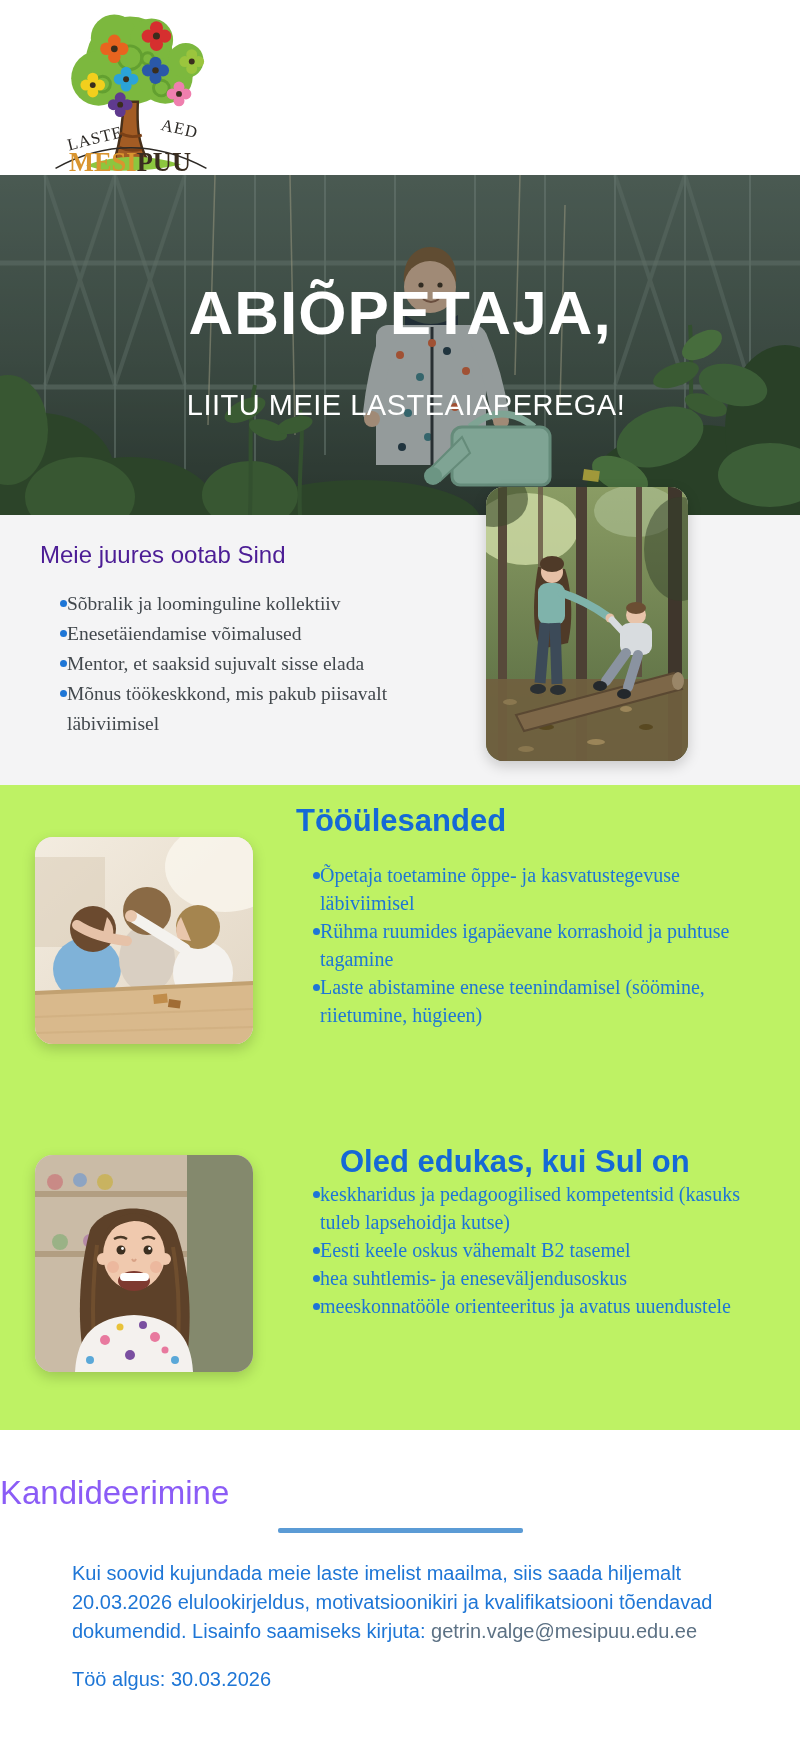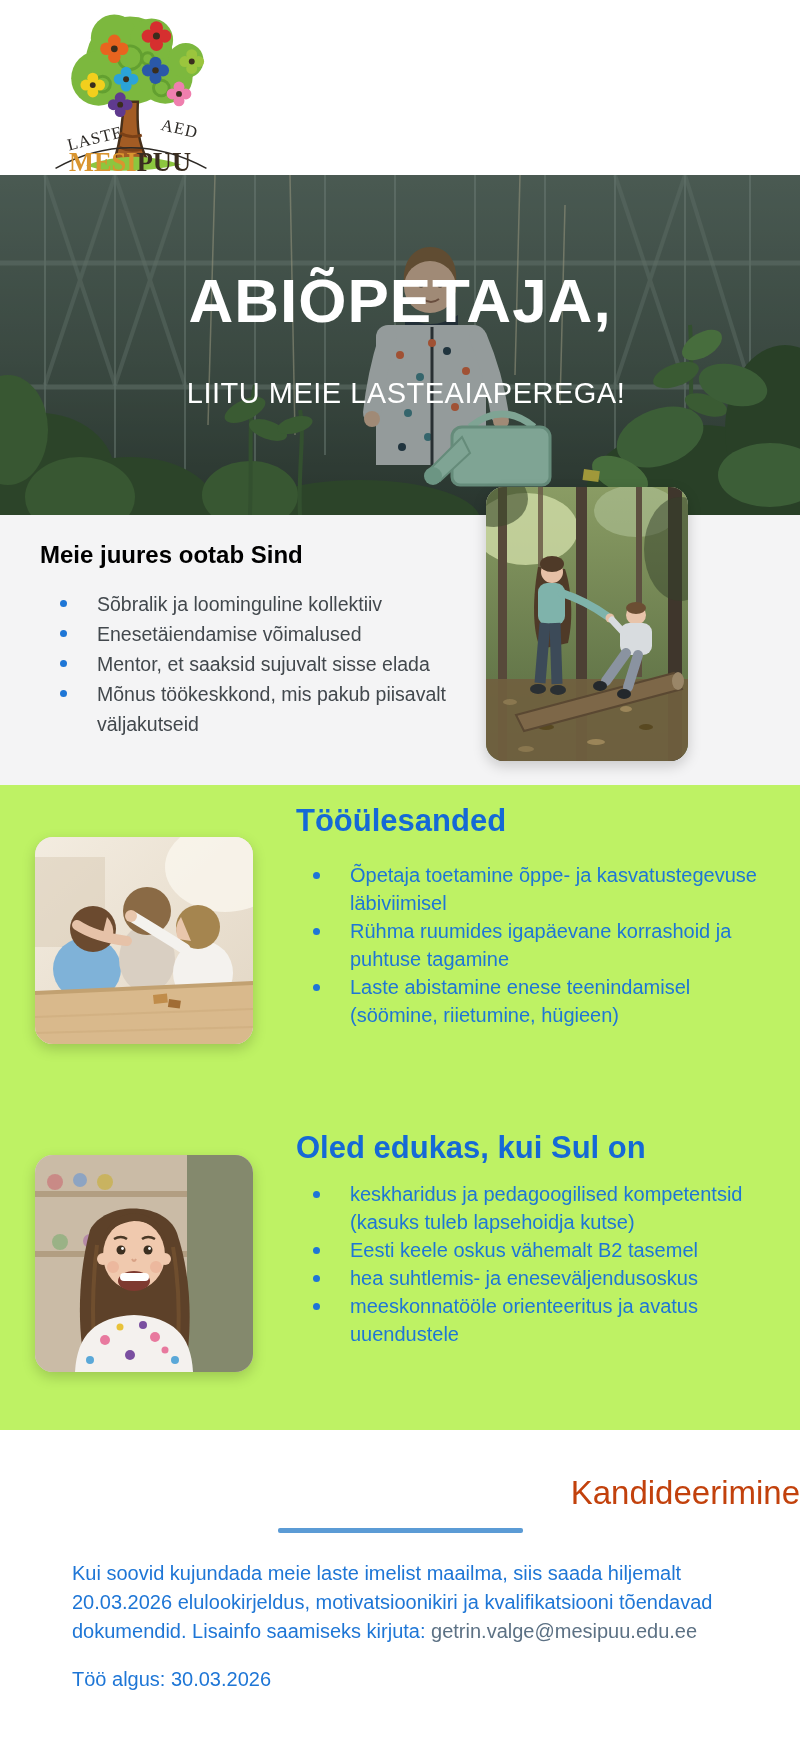"ABIÕPETAJA," .hero-text { top: 94px -> 106px }
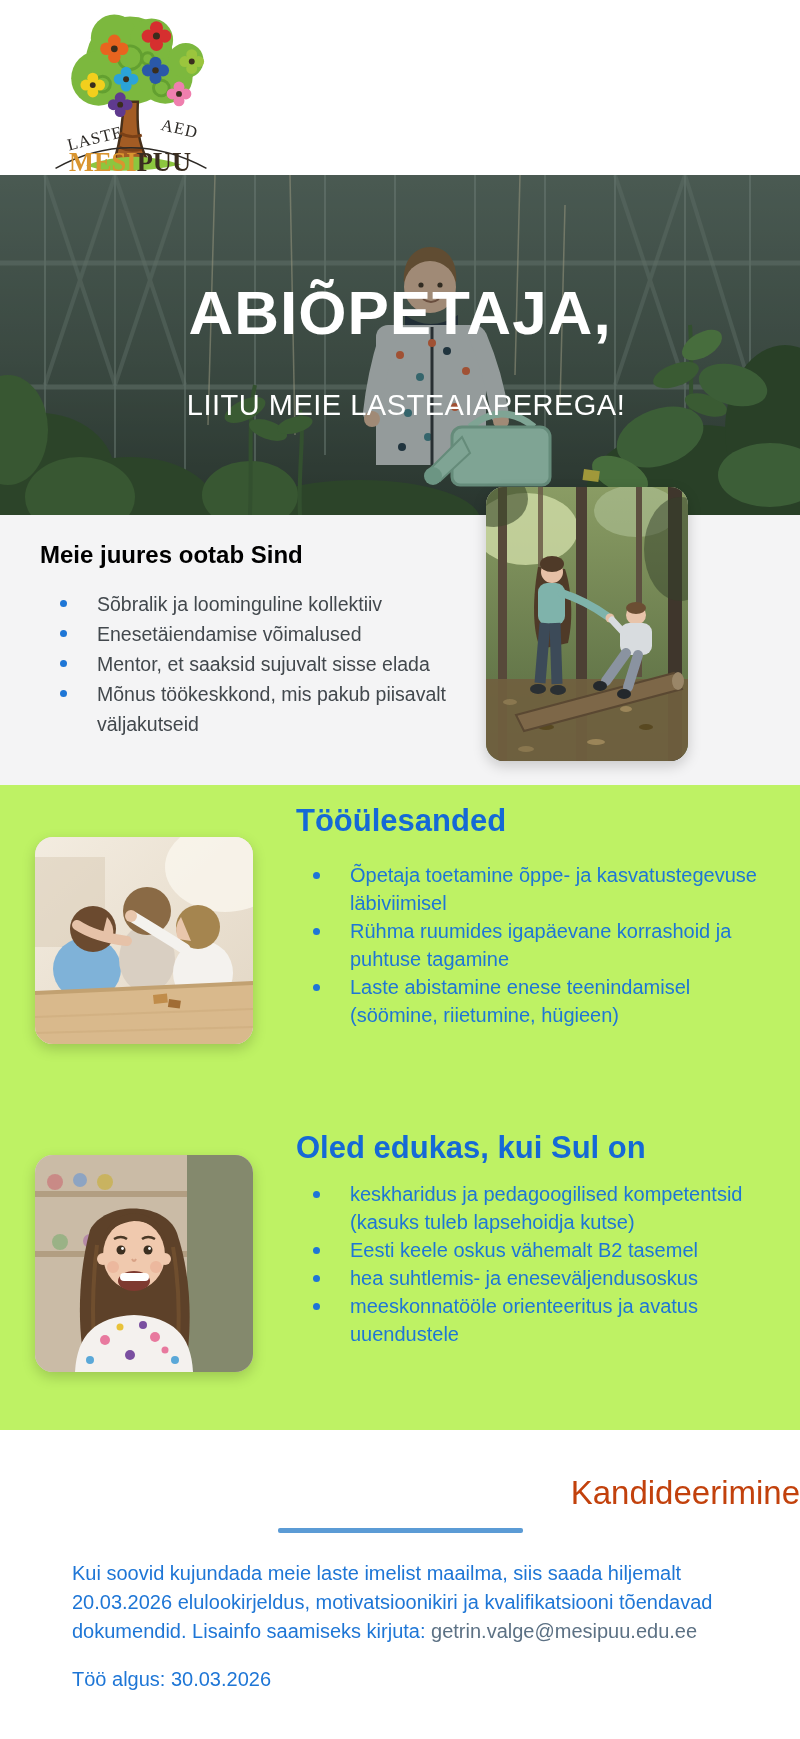"Meie juures ootab Sind" .welcome h2 { color: #000000 -> #4c1d95; font-weight: 700 -> 400 }
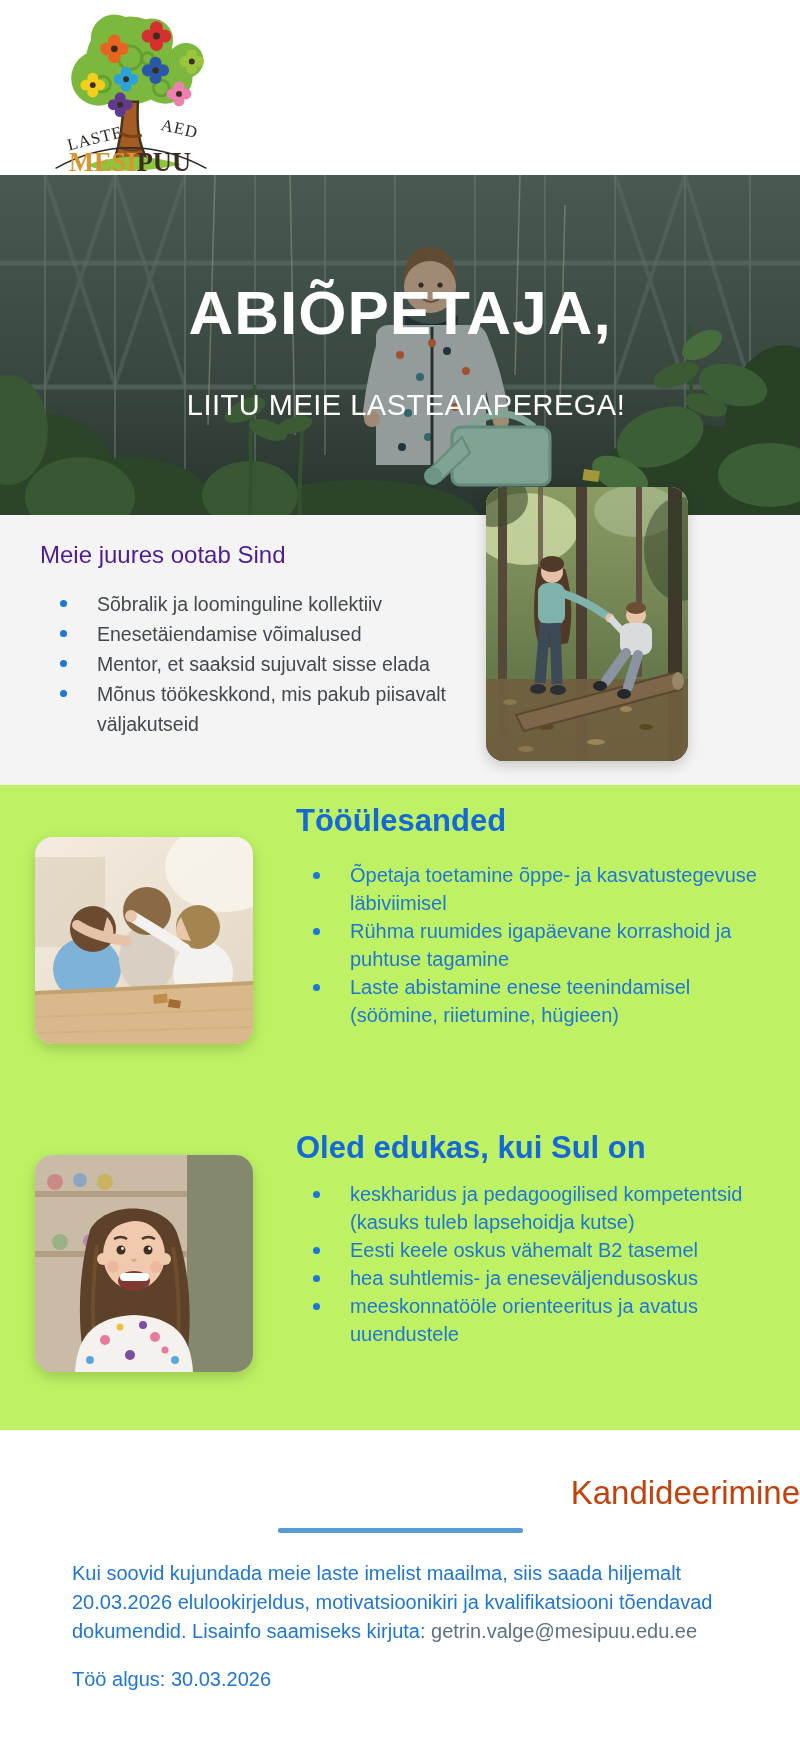"Sõbralik ja loominguline kollektiiv" li { font-family: none -> Liberation Serif, serif; gap: 30px -> 0 }
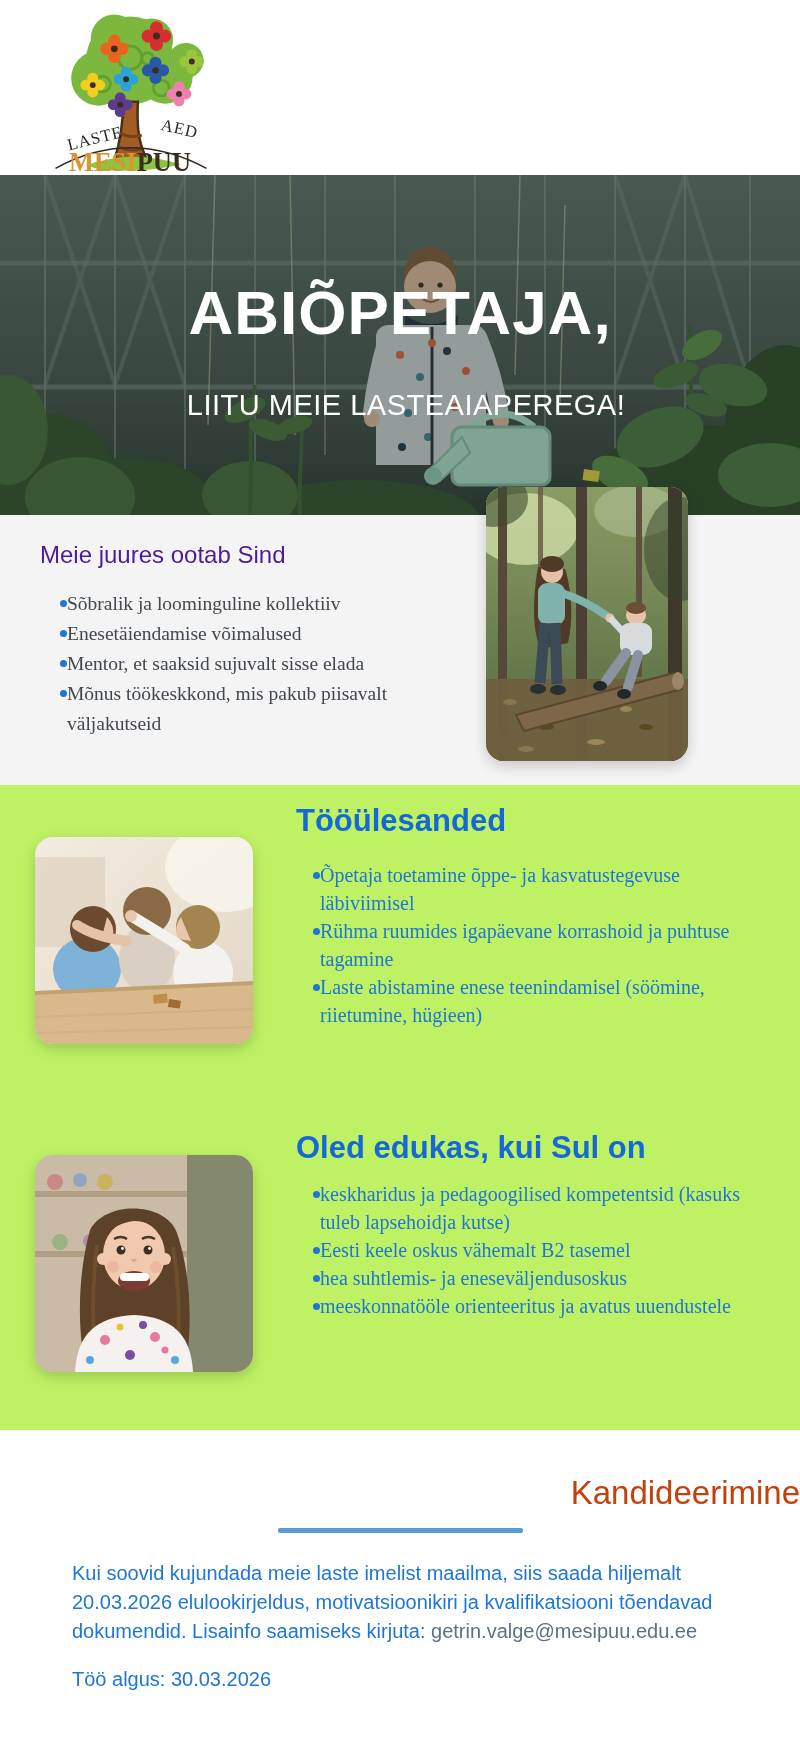"Mõnus töökeskkond, mis pakub piisavalt" span.li-text { text: väljakutseid -> läbiviimisel }
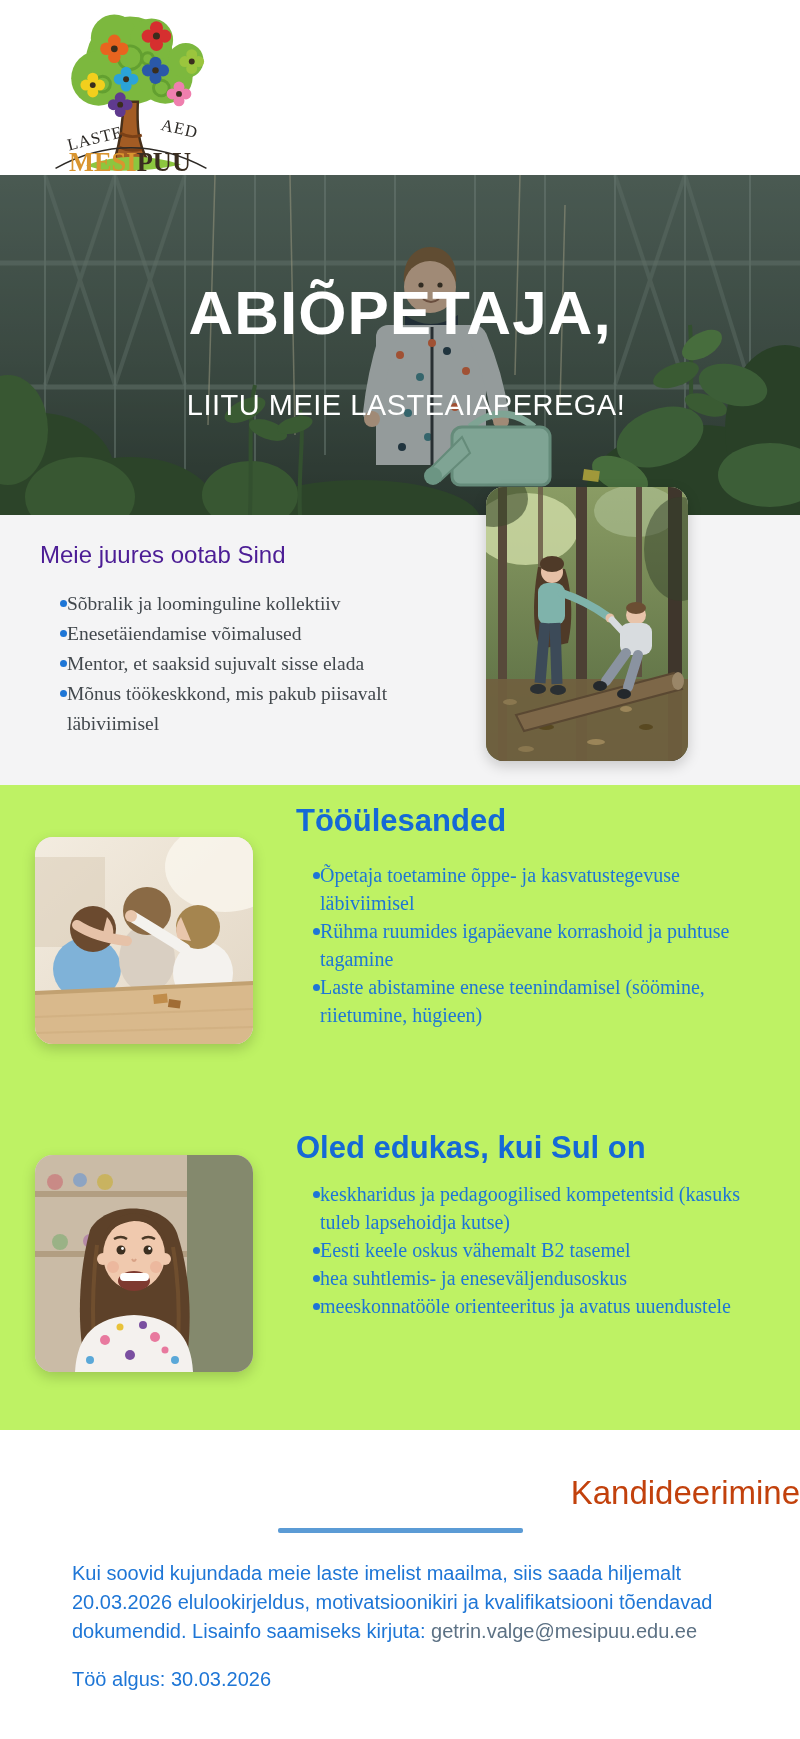"Oled edukas, kui Sul on" .block2 h2 { margin-left: none -> 44px; top: 0 -> 14px }
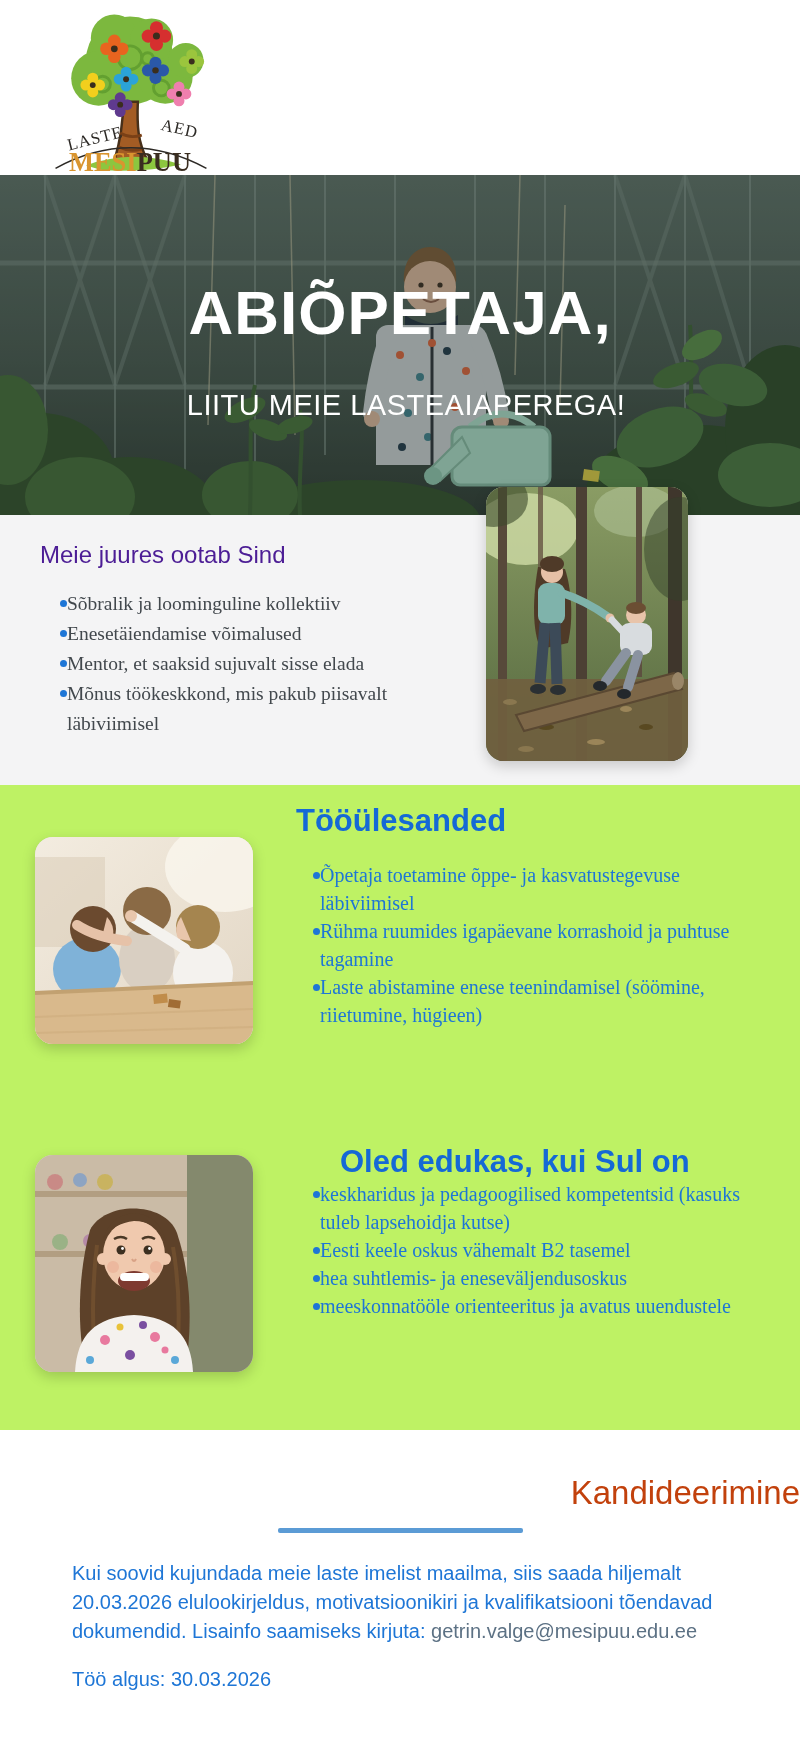"Kandideerimine" .apply h2 { color: #c2410c -> #8b5cf6; text-align: right -> left }
